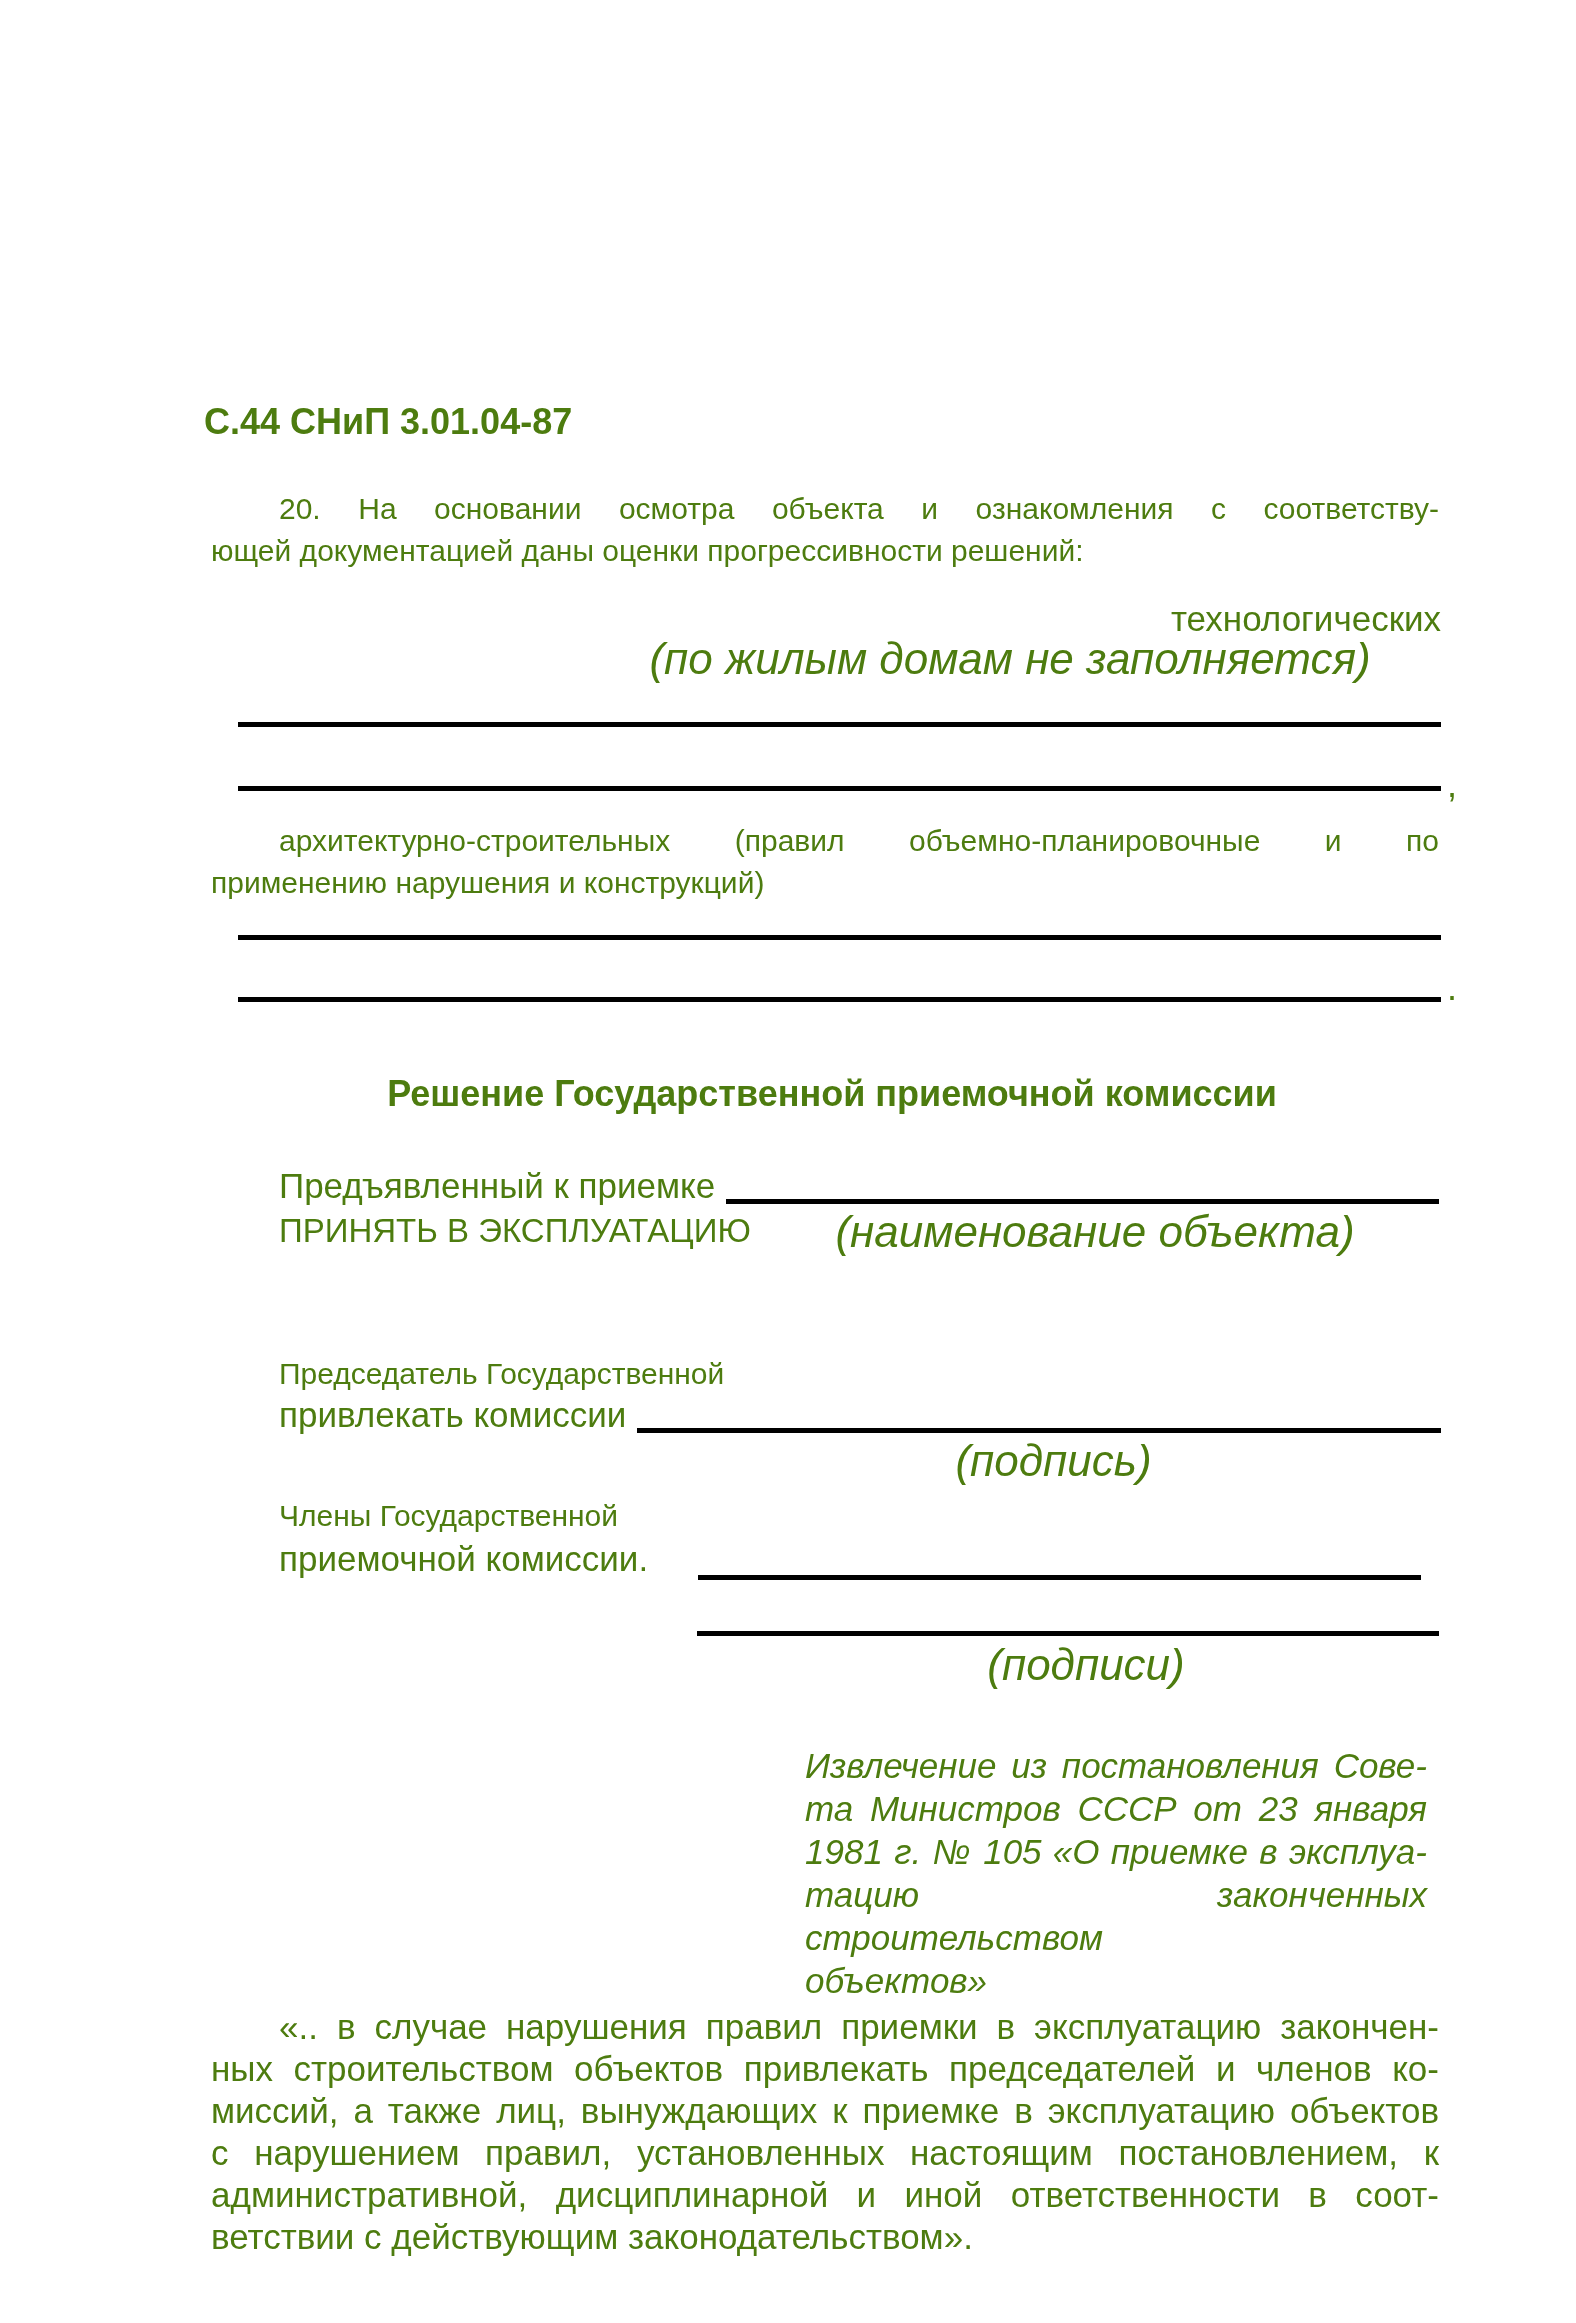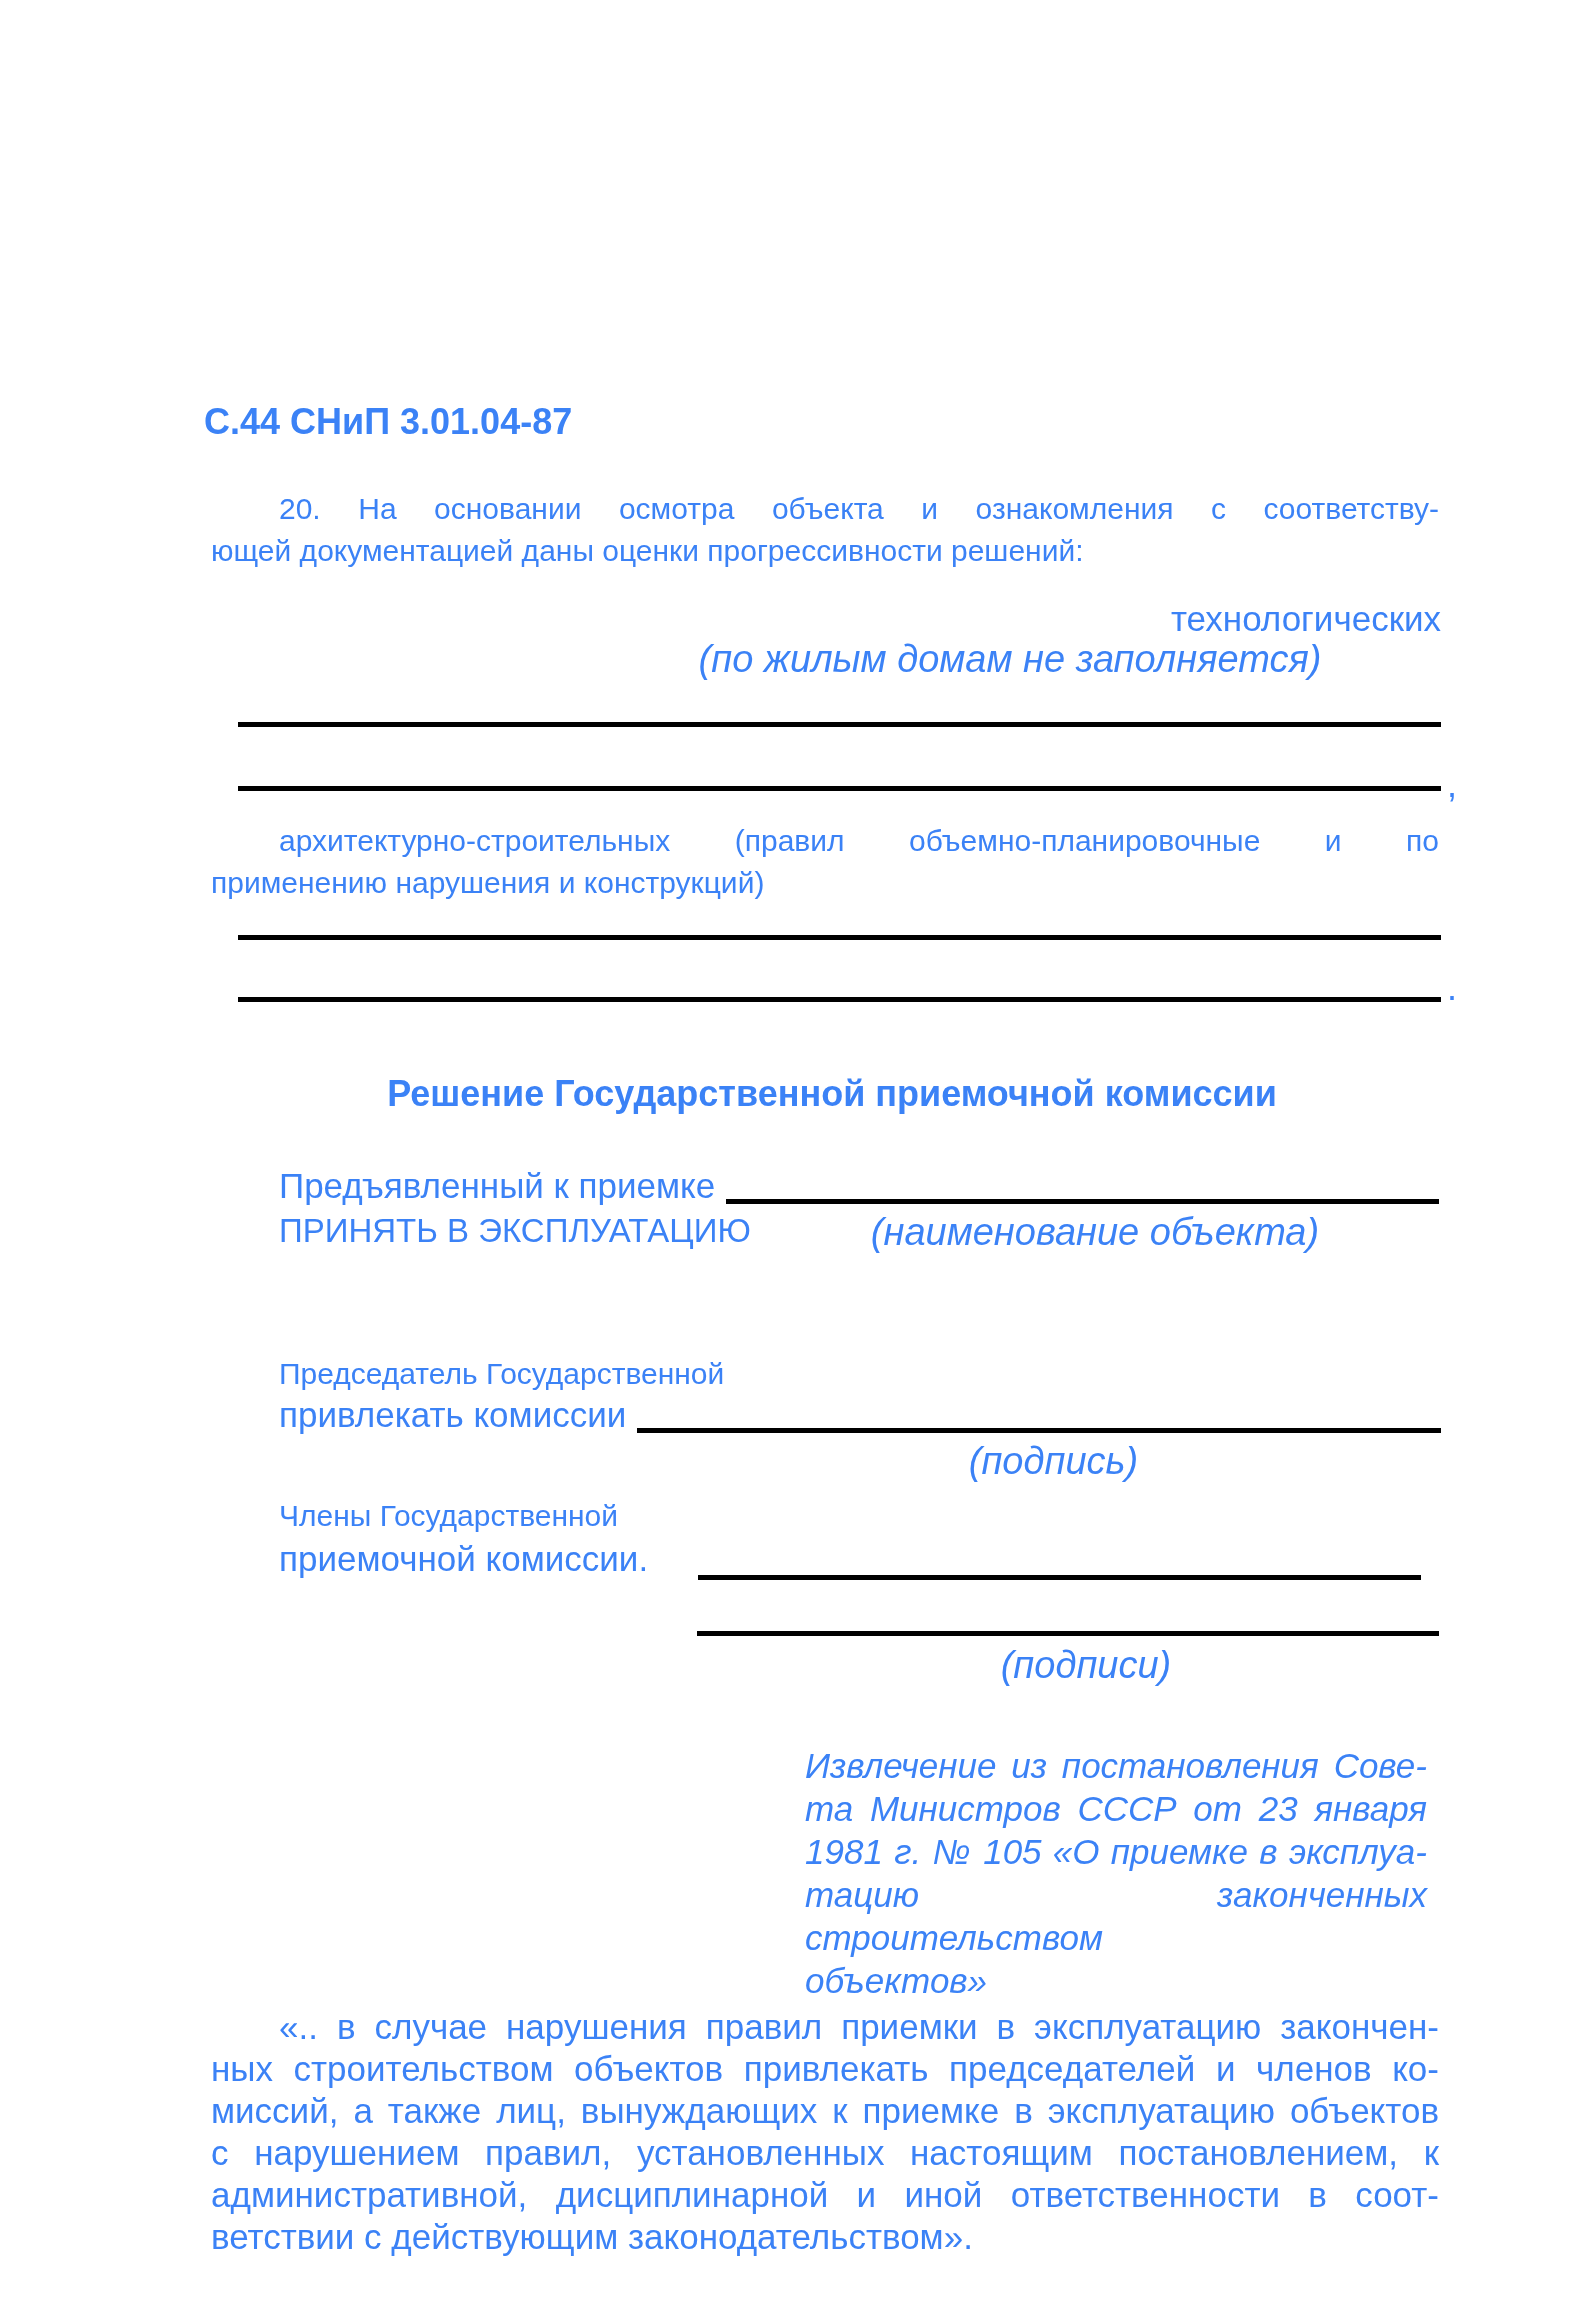"С.44 СНиП 3.01.04-87" .page { color: #3b82f6 -> #4d7c0f }
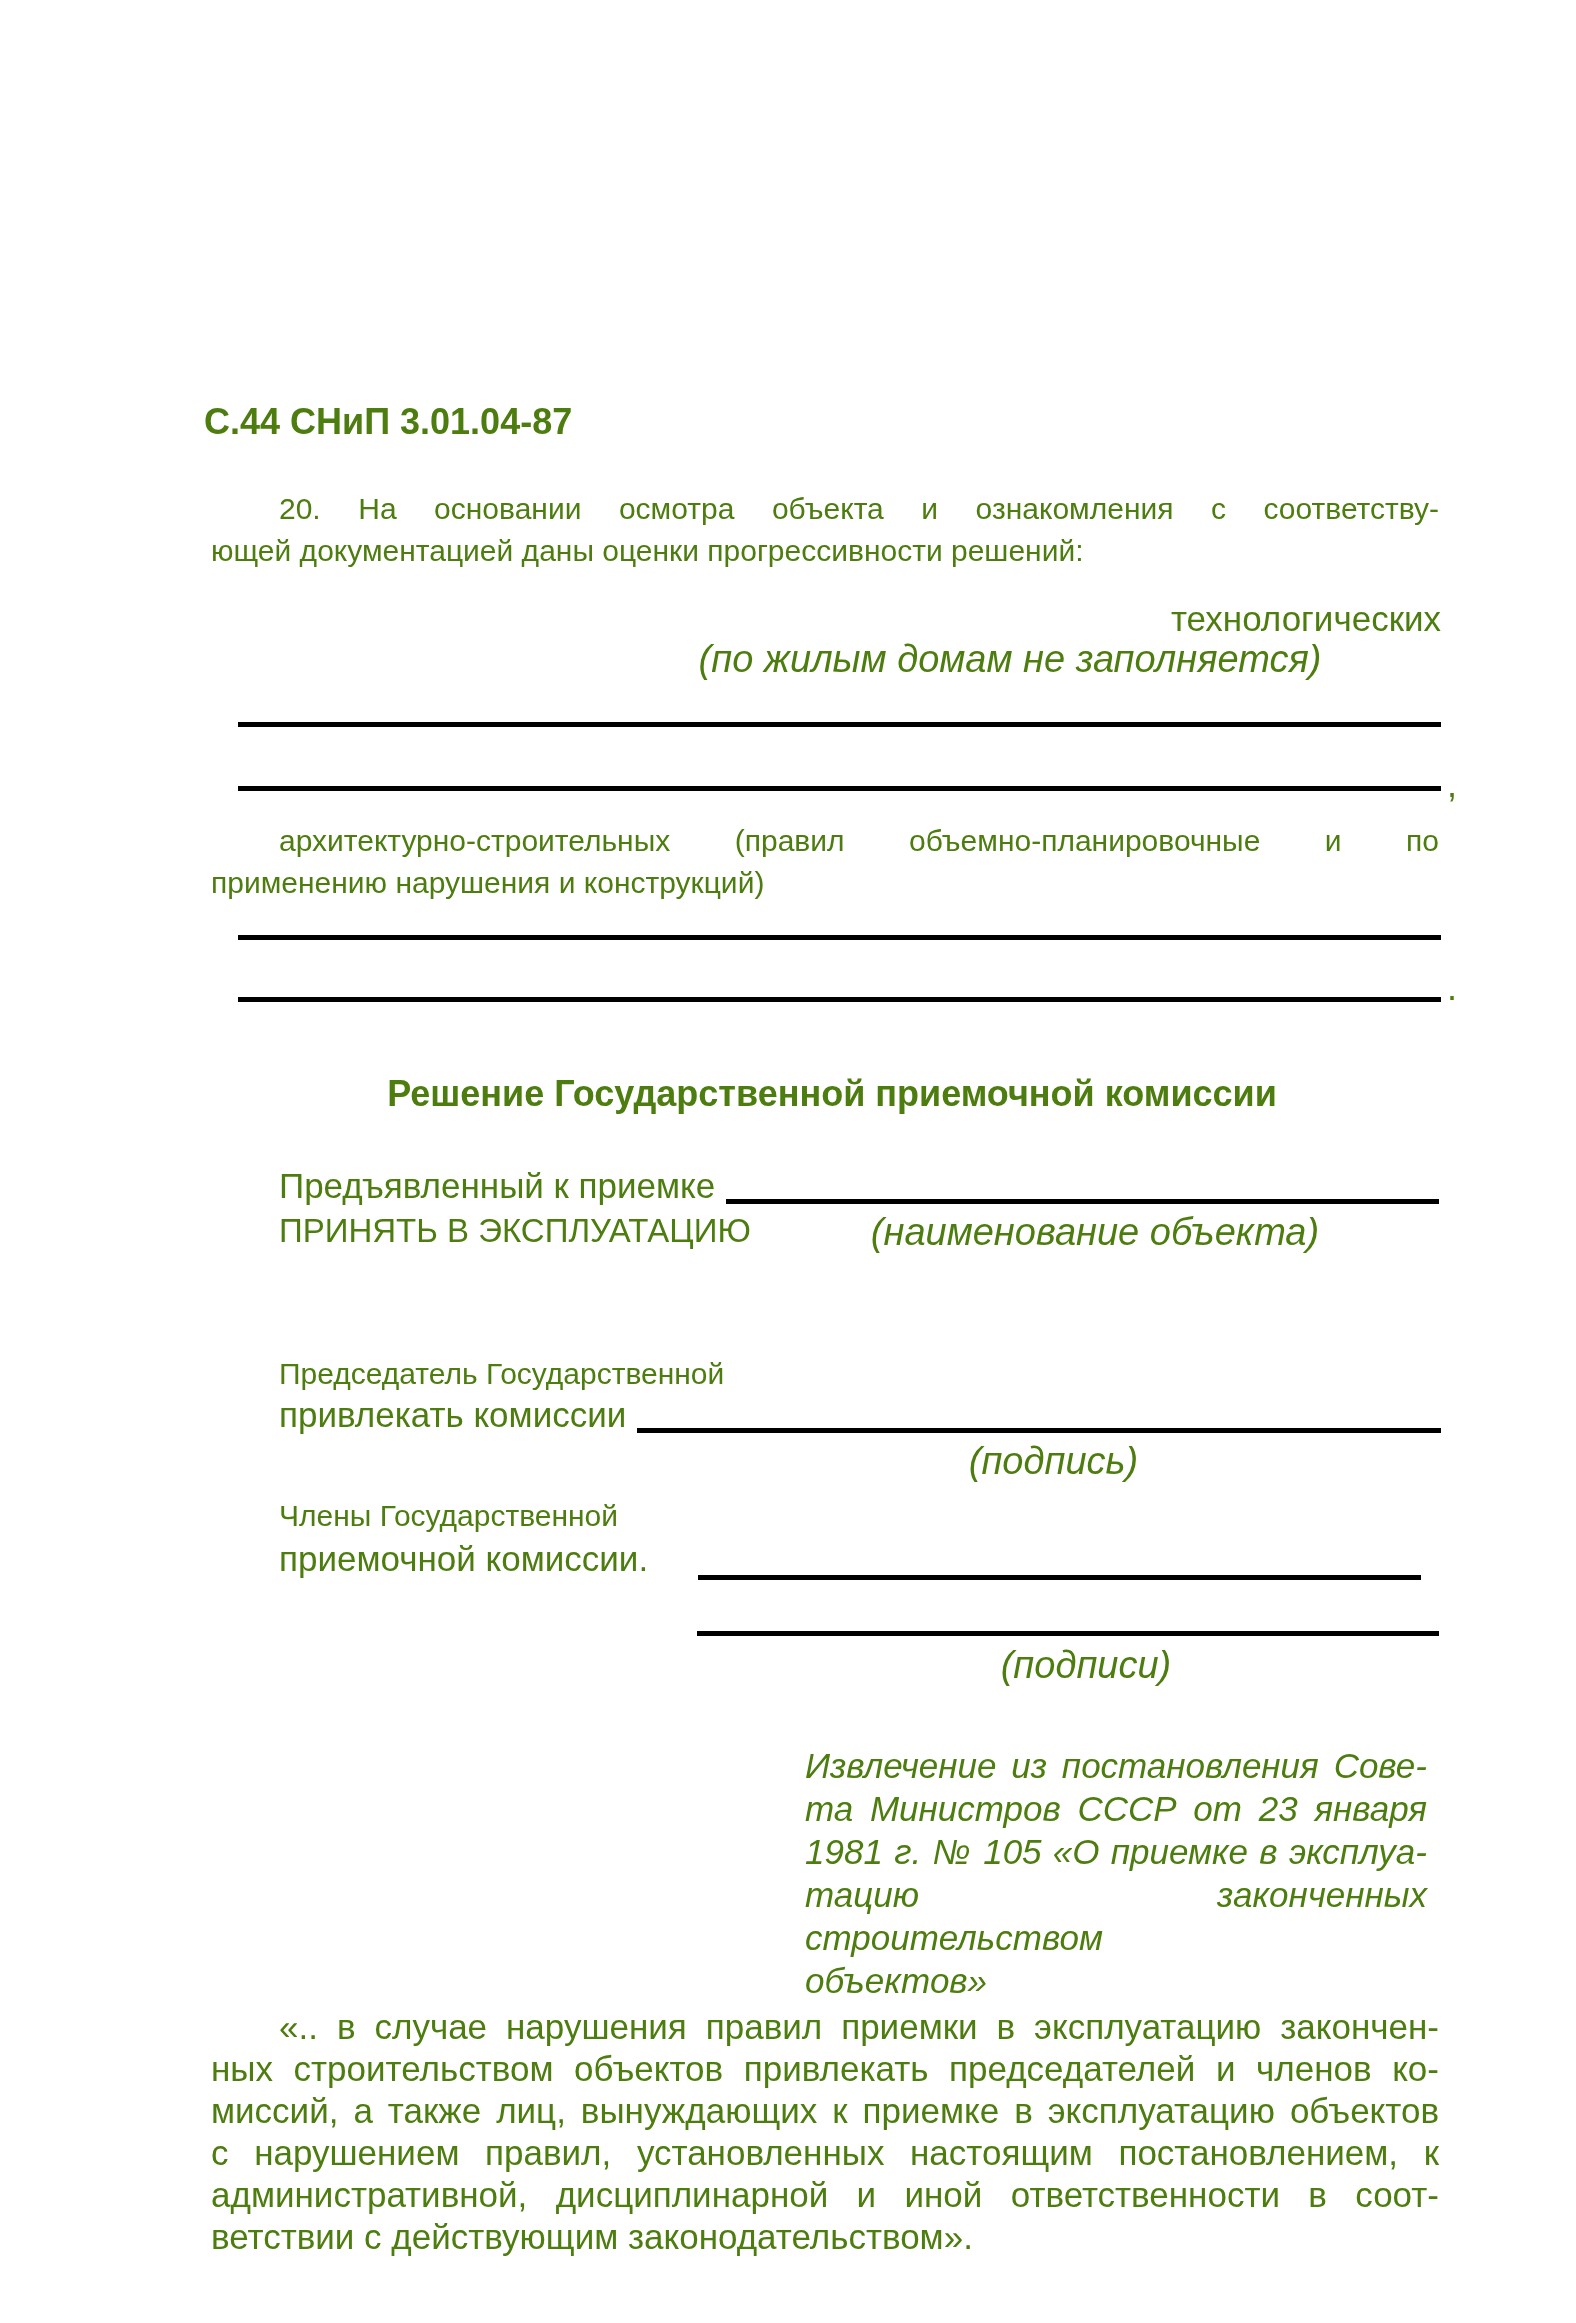"(по жилым домам не заполняется)" .cap { font-size: 38px -> 44px }
